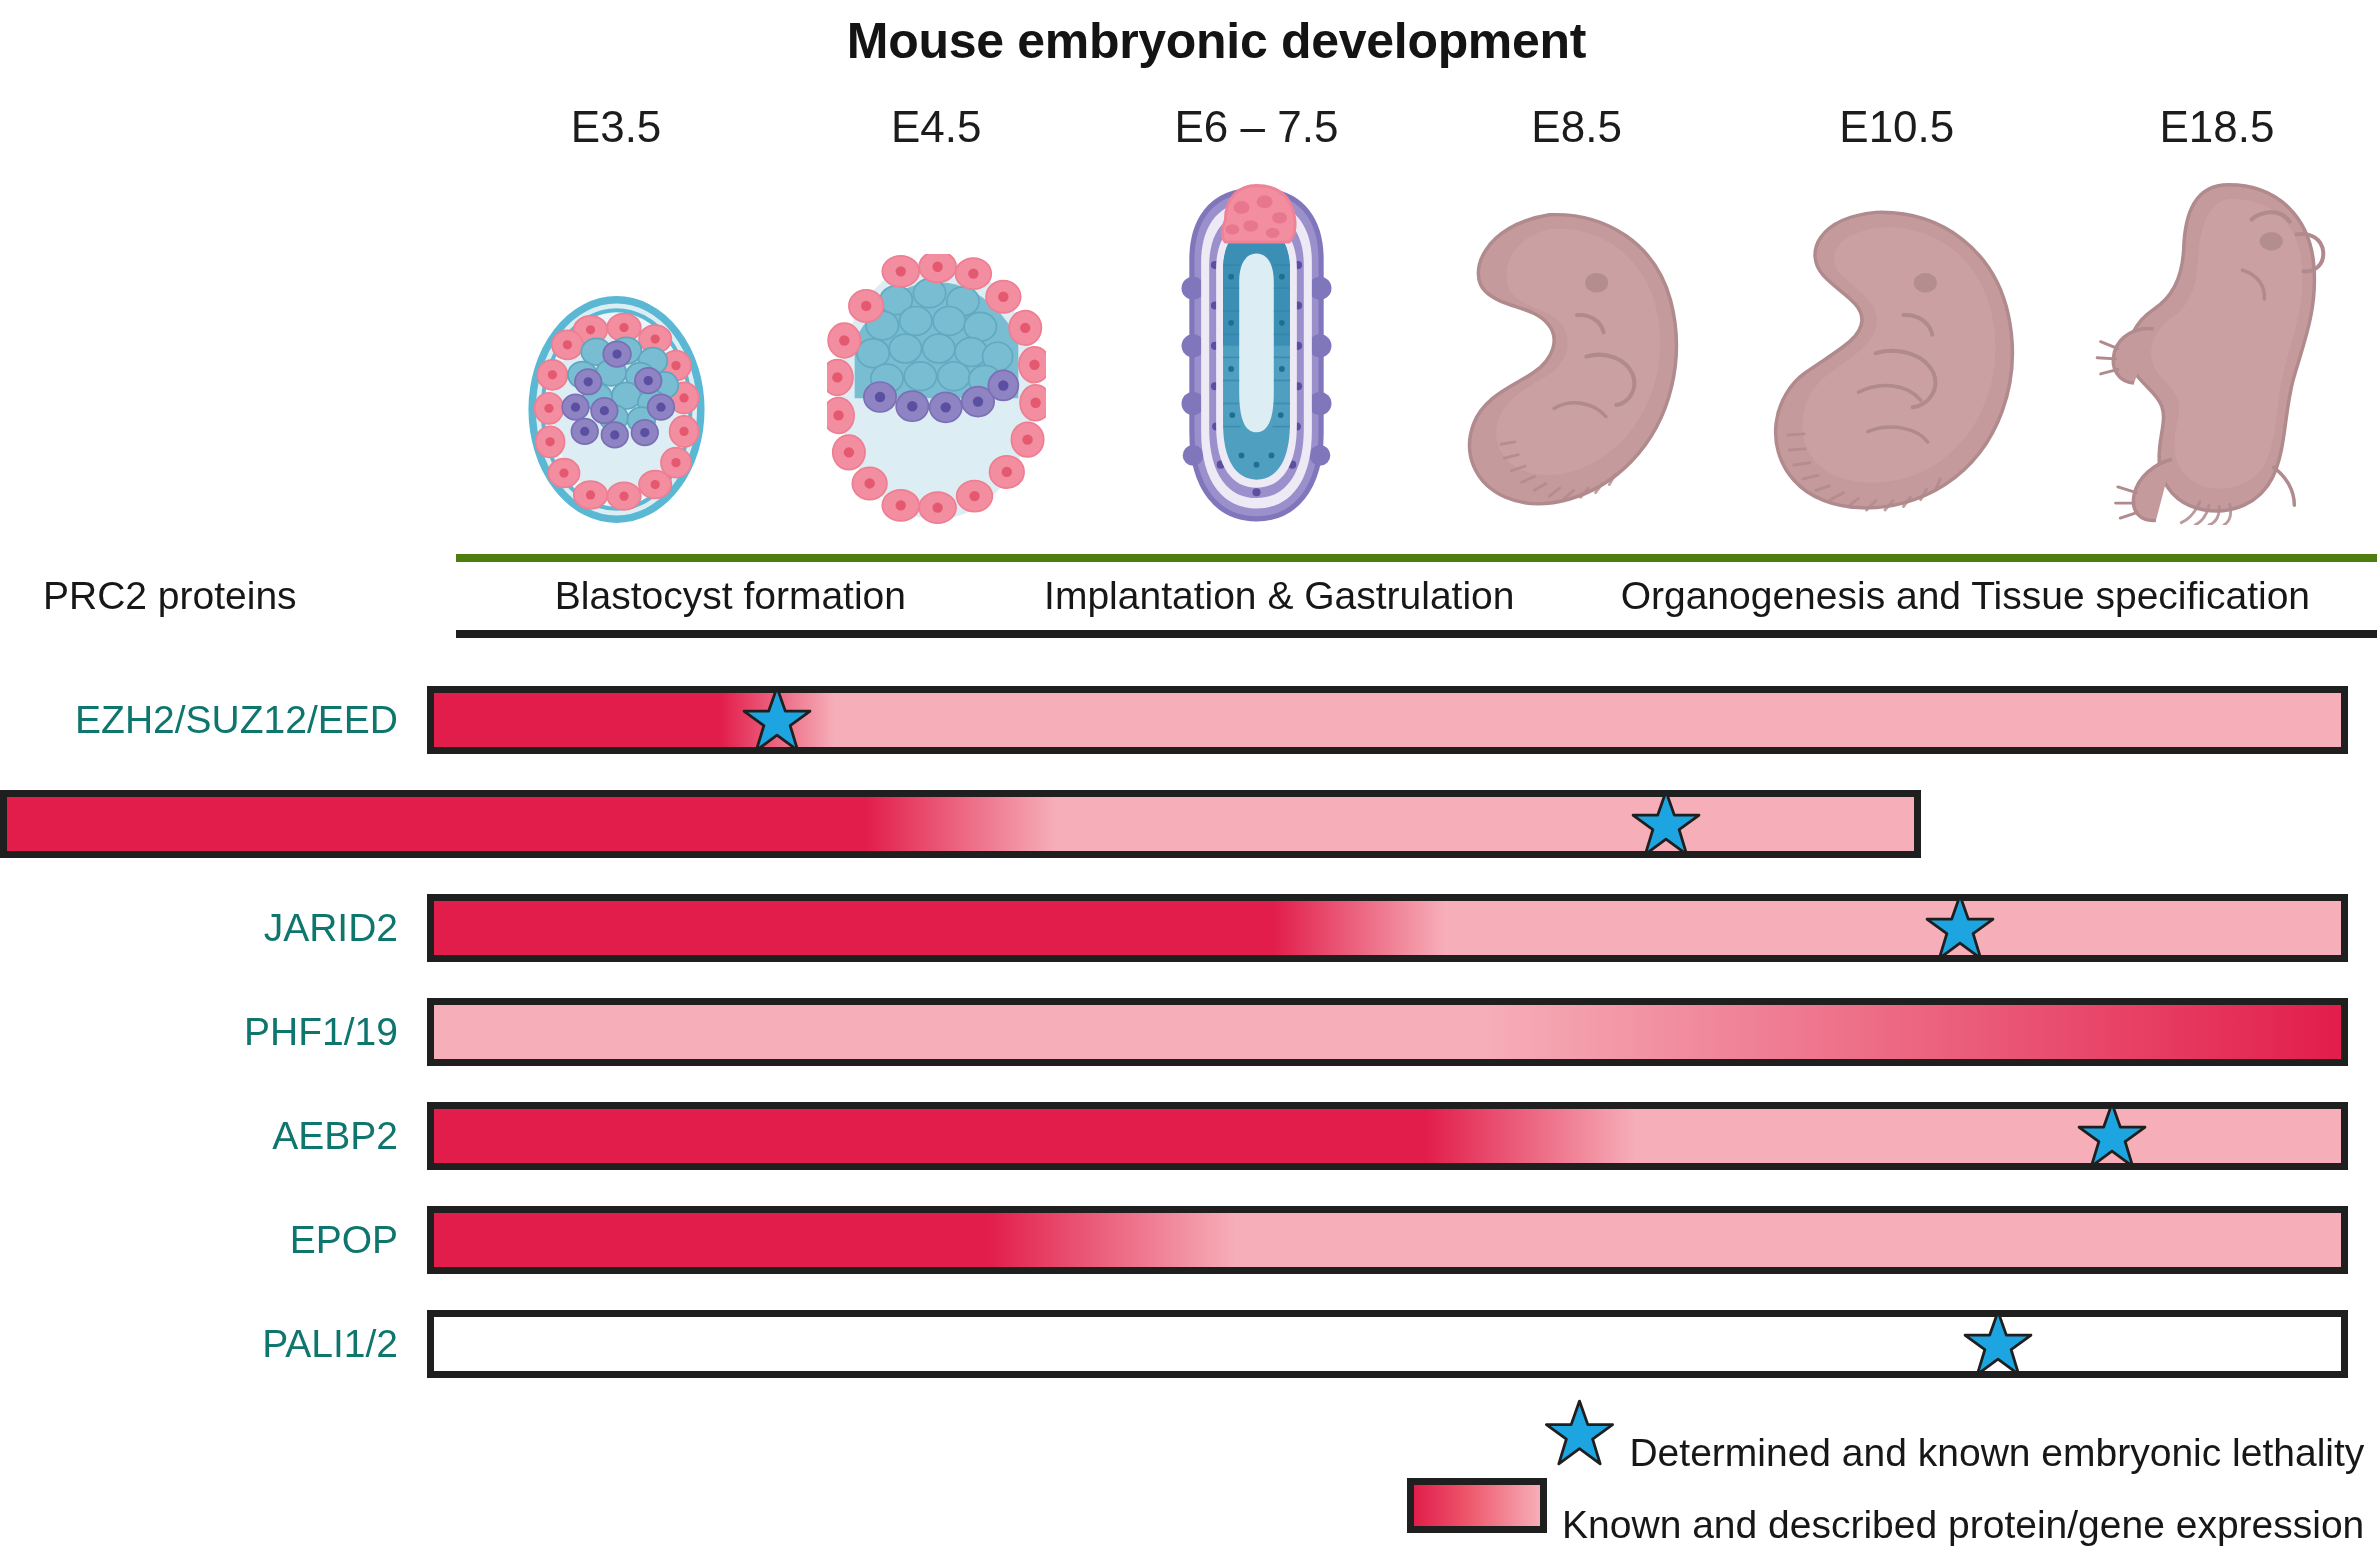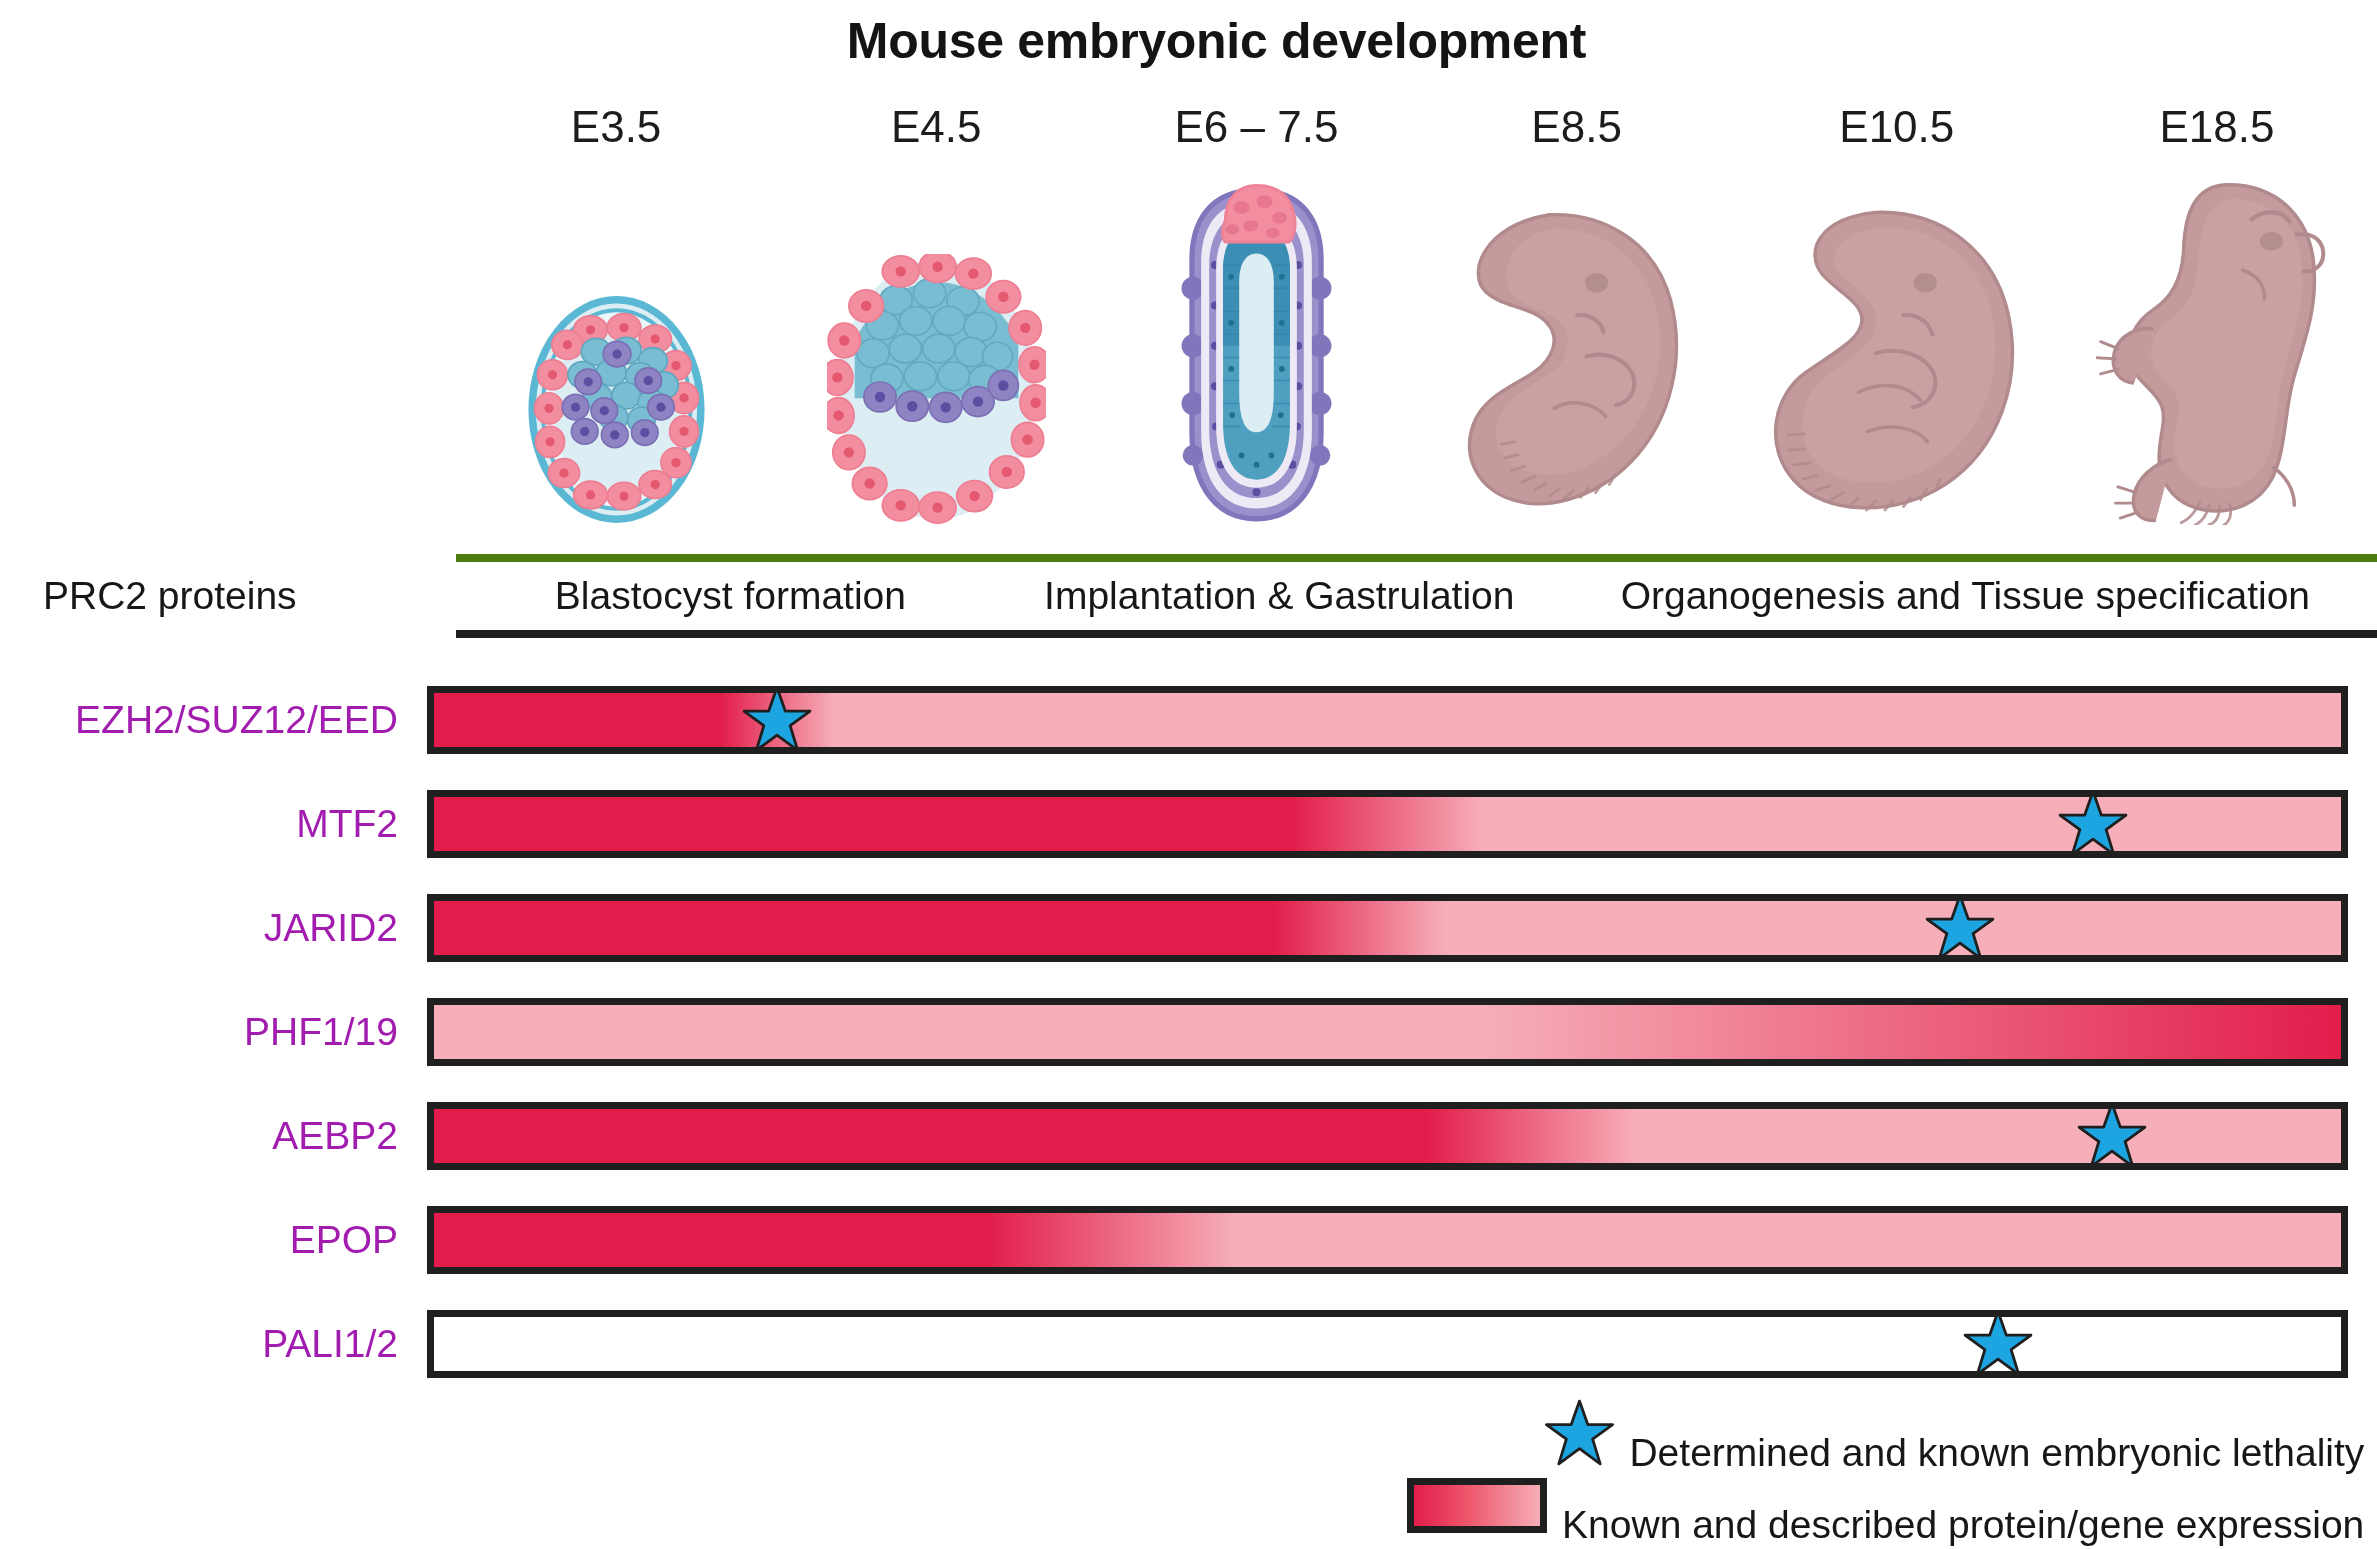"EZH2/SUZ12/EED" .expr-row-label { color: #a21caf -> #0f766e }
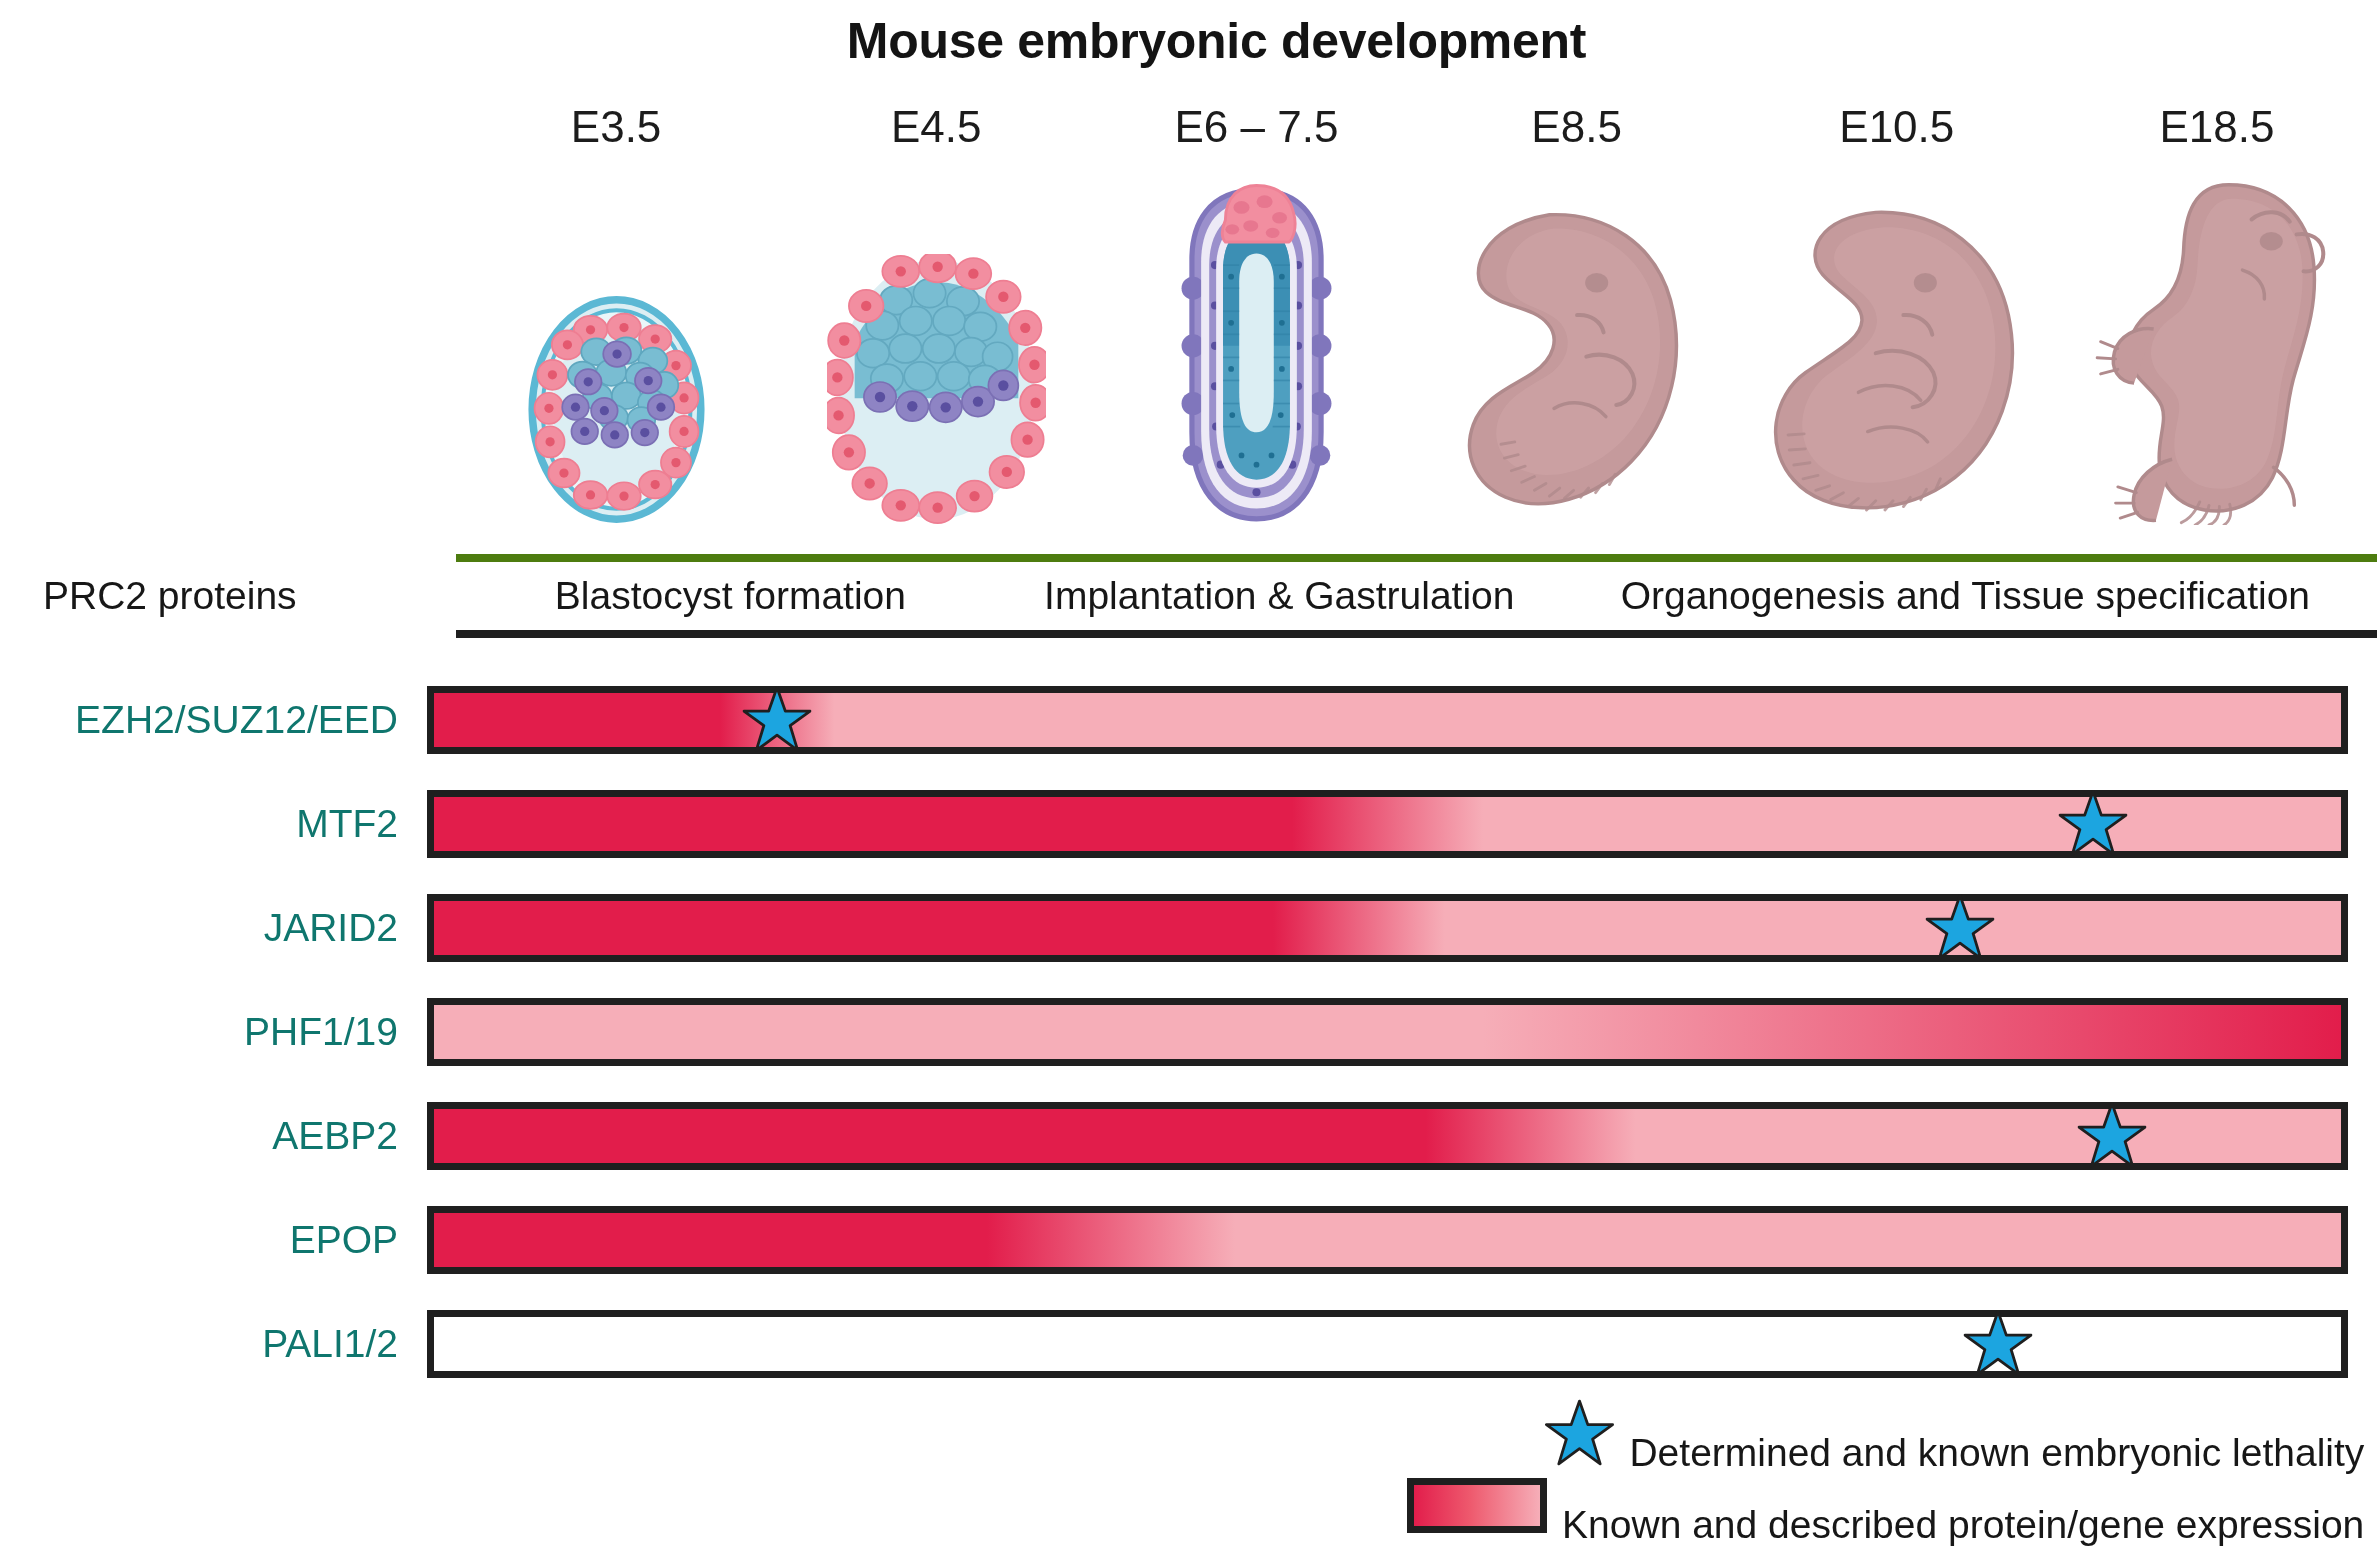"MTF2" div.expr-row-label { html: <div>MTF2</div> -> none }
